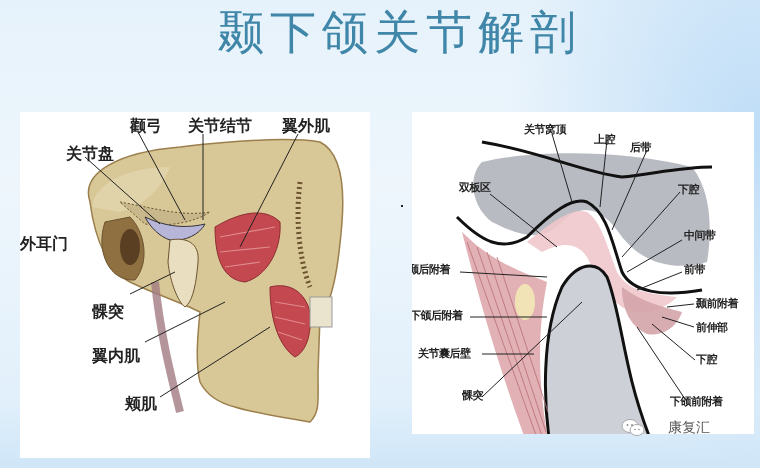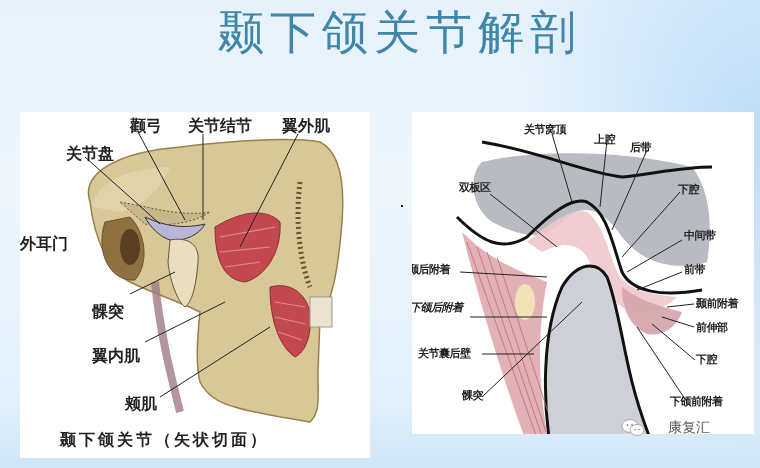"下颌后附着" span.lbl-r { font-style: italic -> none; top: 188px -> 196px }
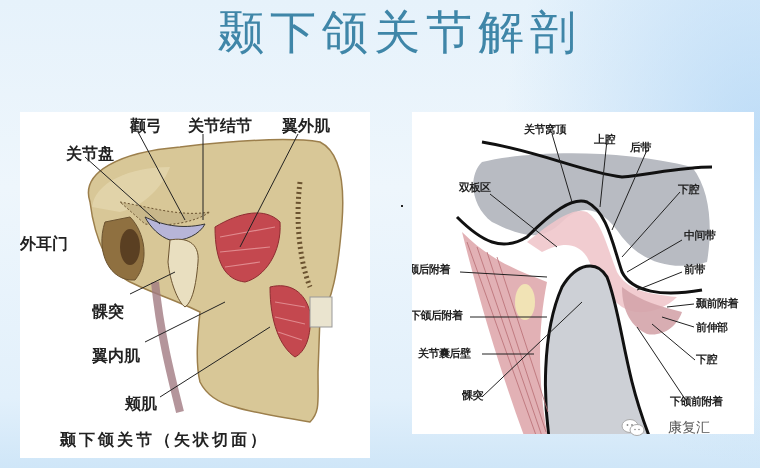"颞下颌关节（矢状切面）" span.caption { html: <span>颞下颌关节（矢状切面）</span> -> none }
